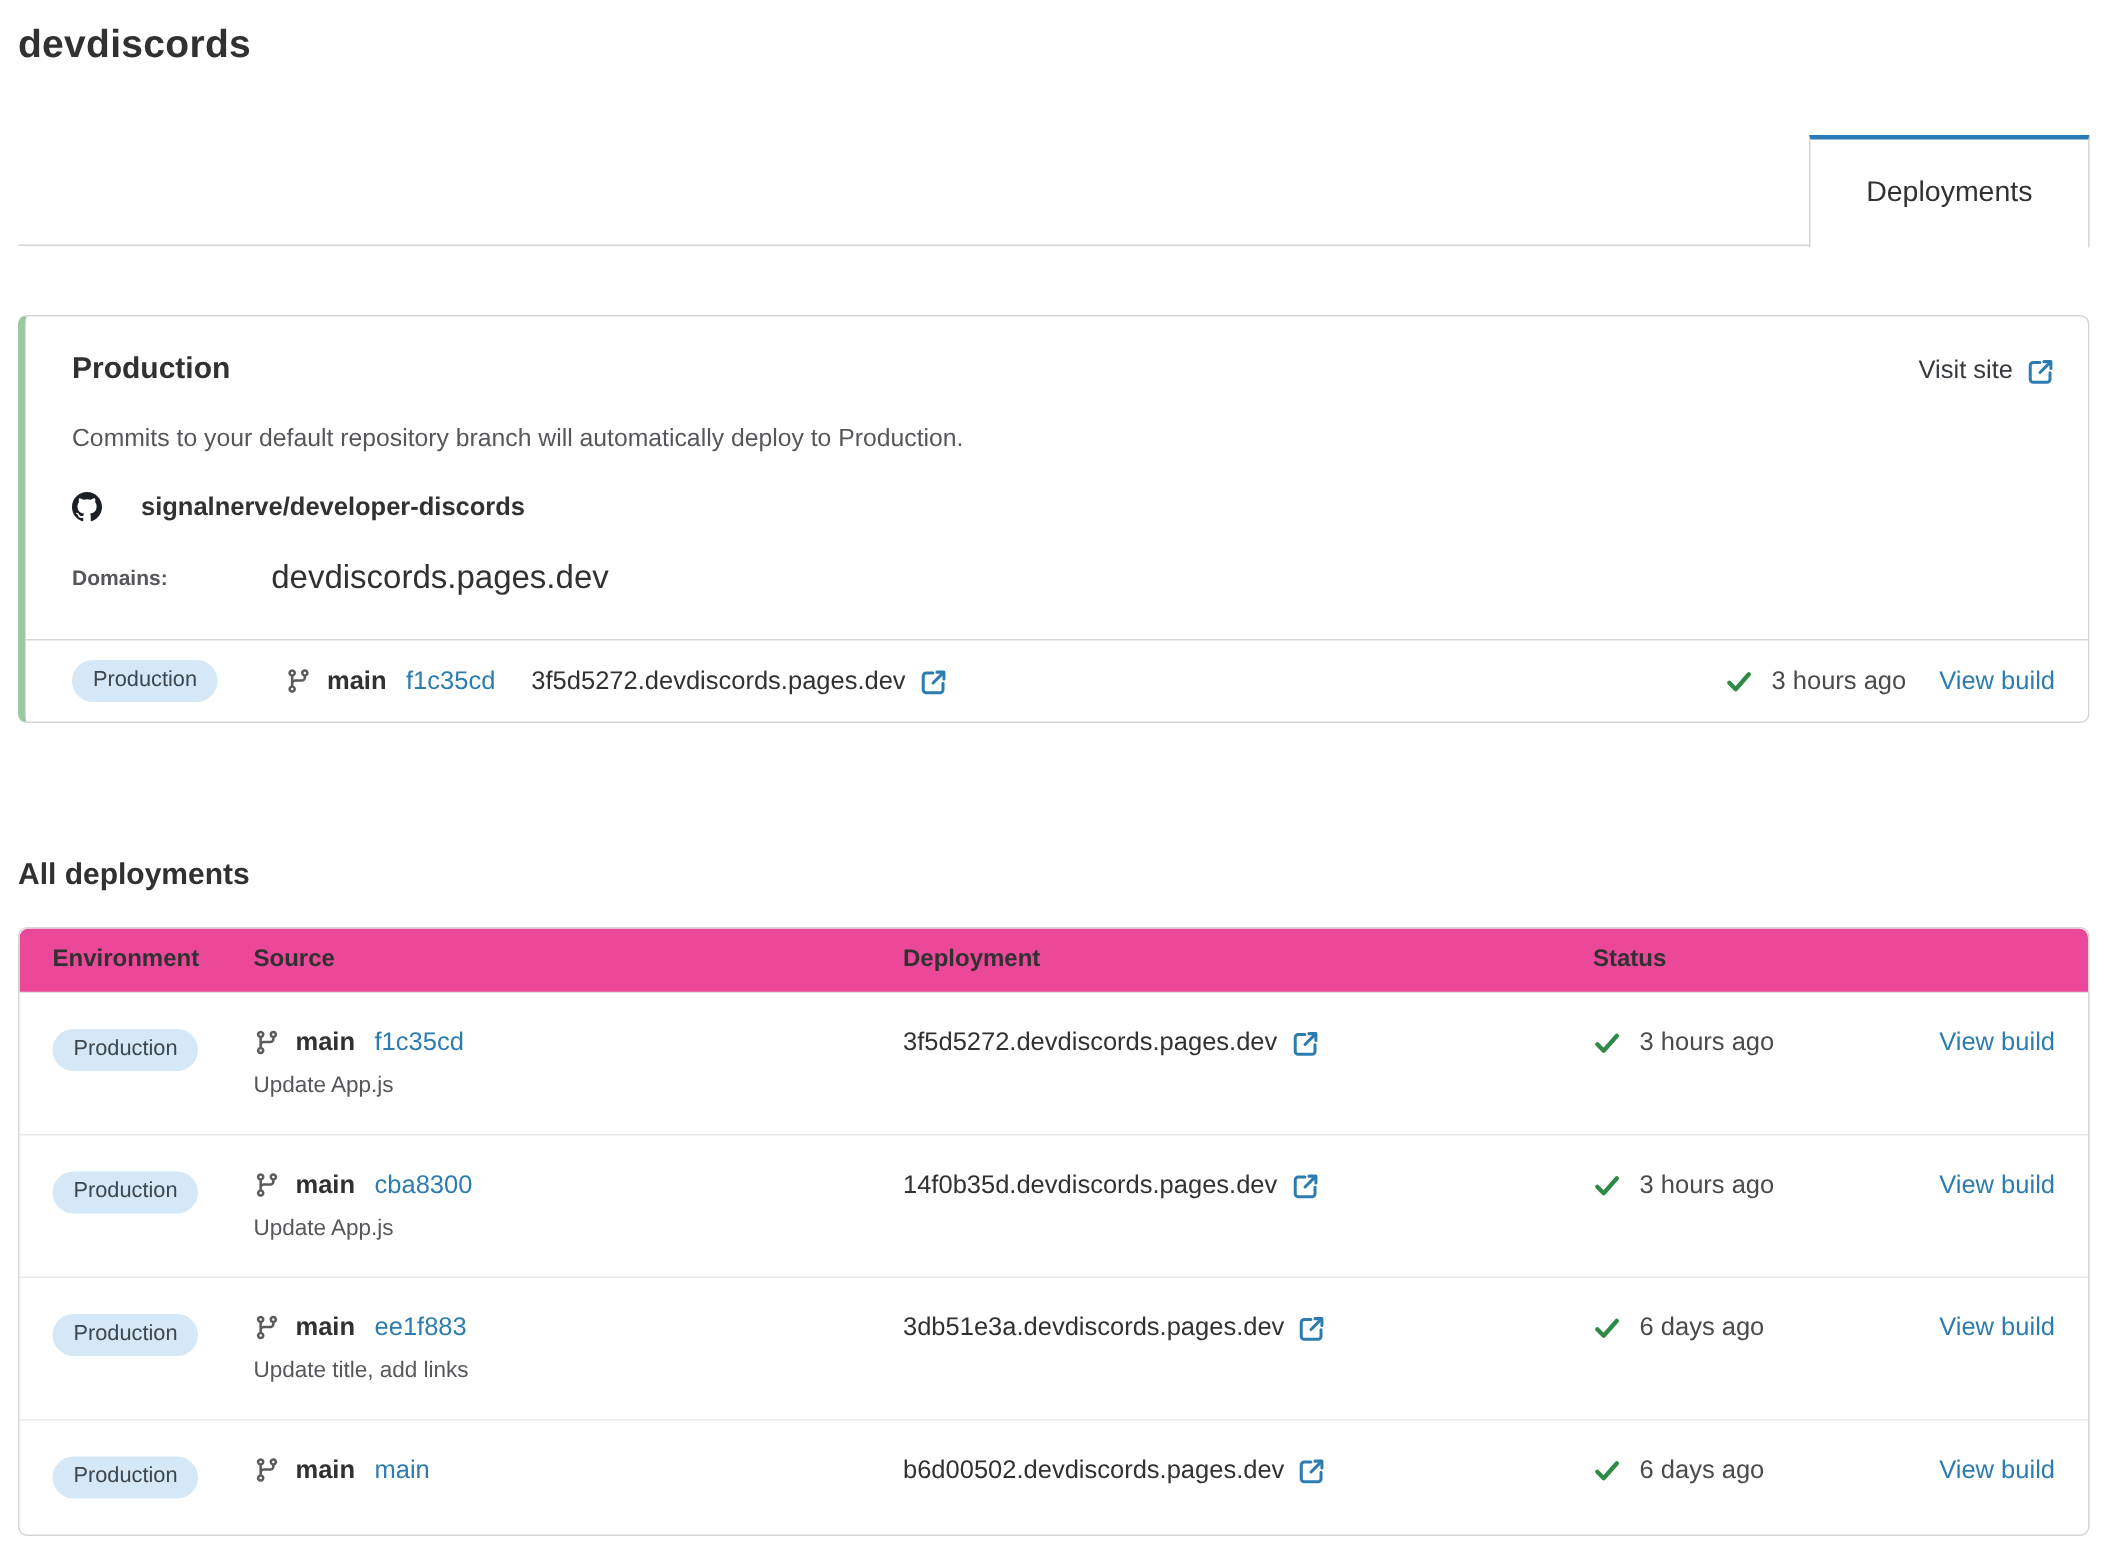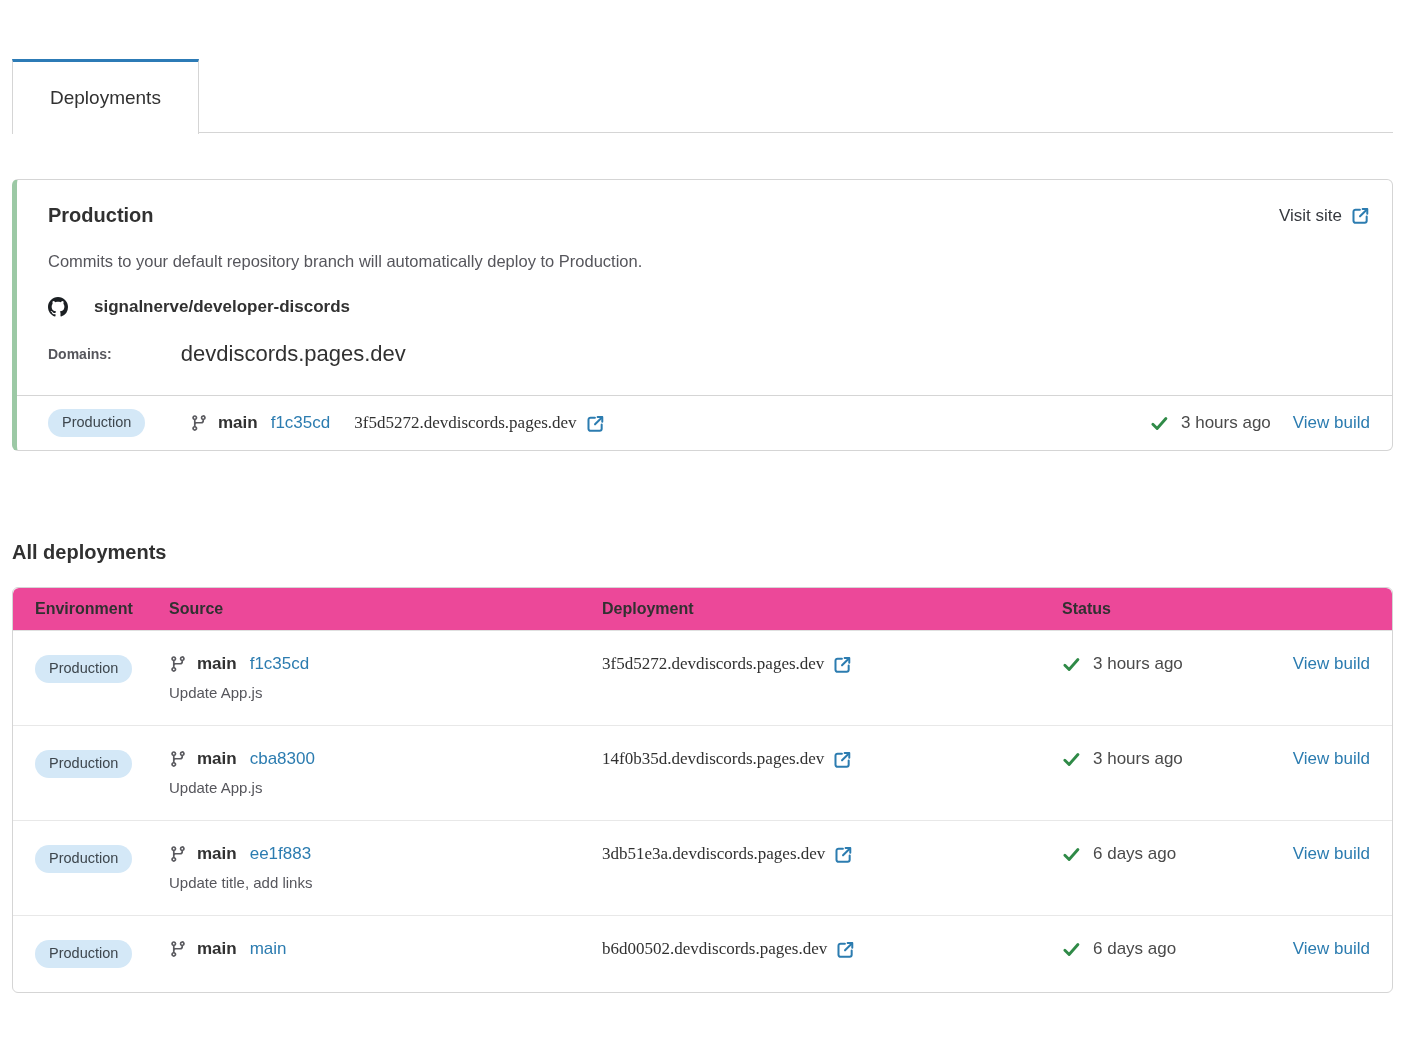"devdiscords" h1.page-title { html: none -> <h1>devdiscords</h1> }
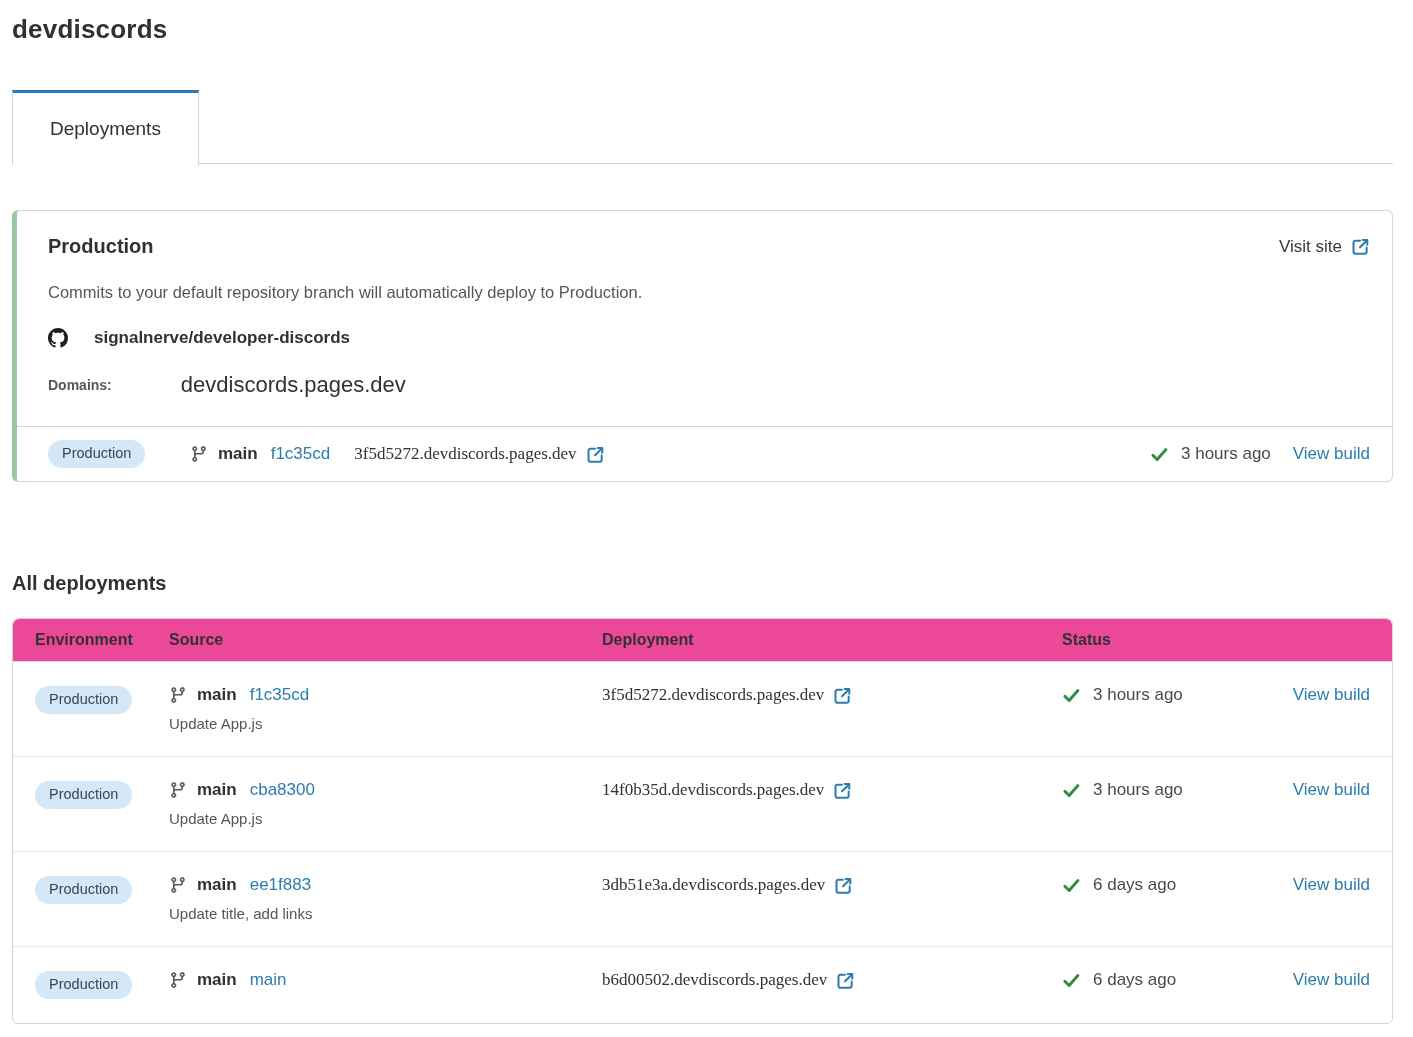"Deployments" .tabs { justify-content: none -> flex-end }
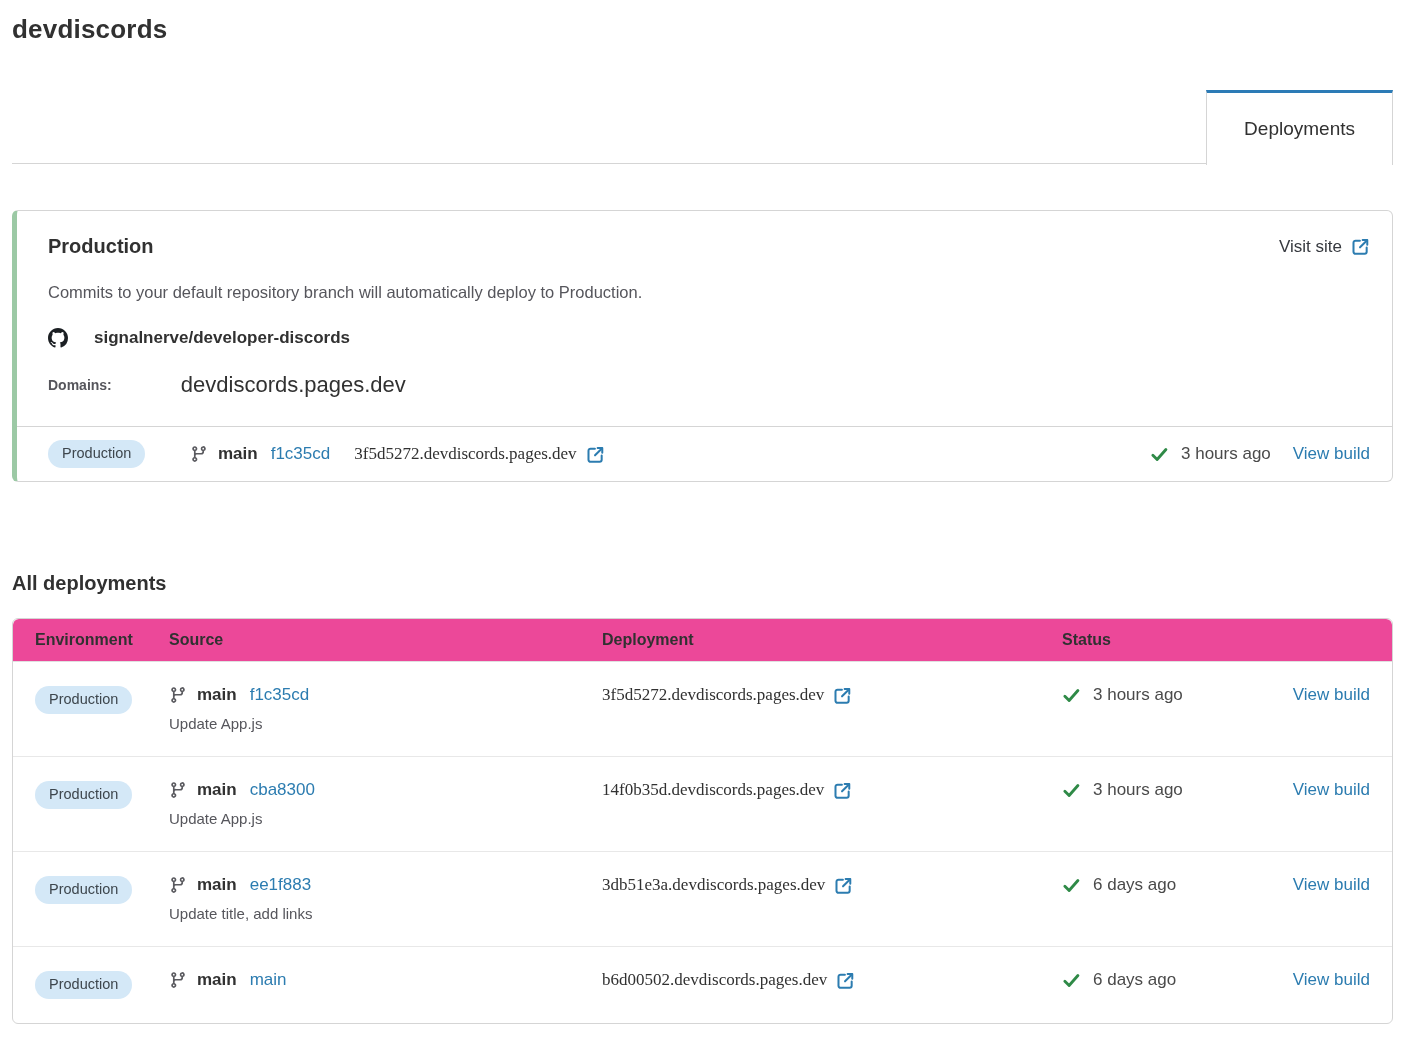"Visit site" .visit-site { align-items: center -> flex-end }
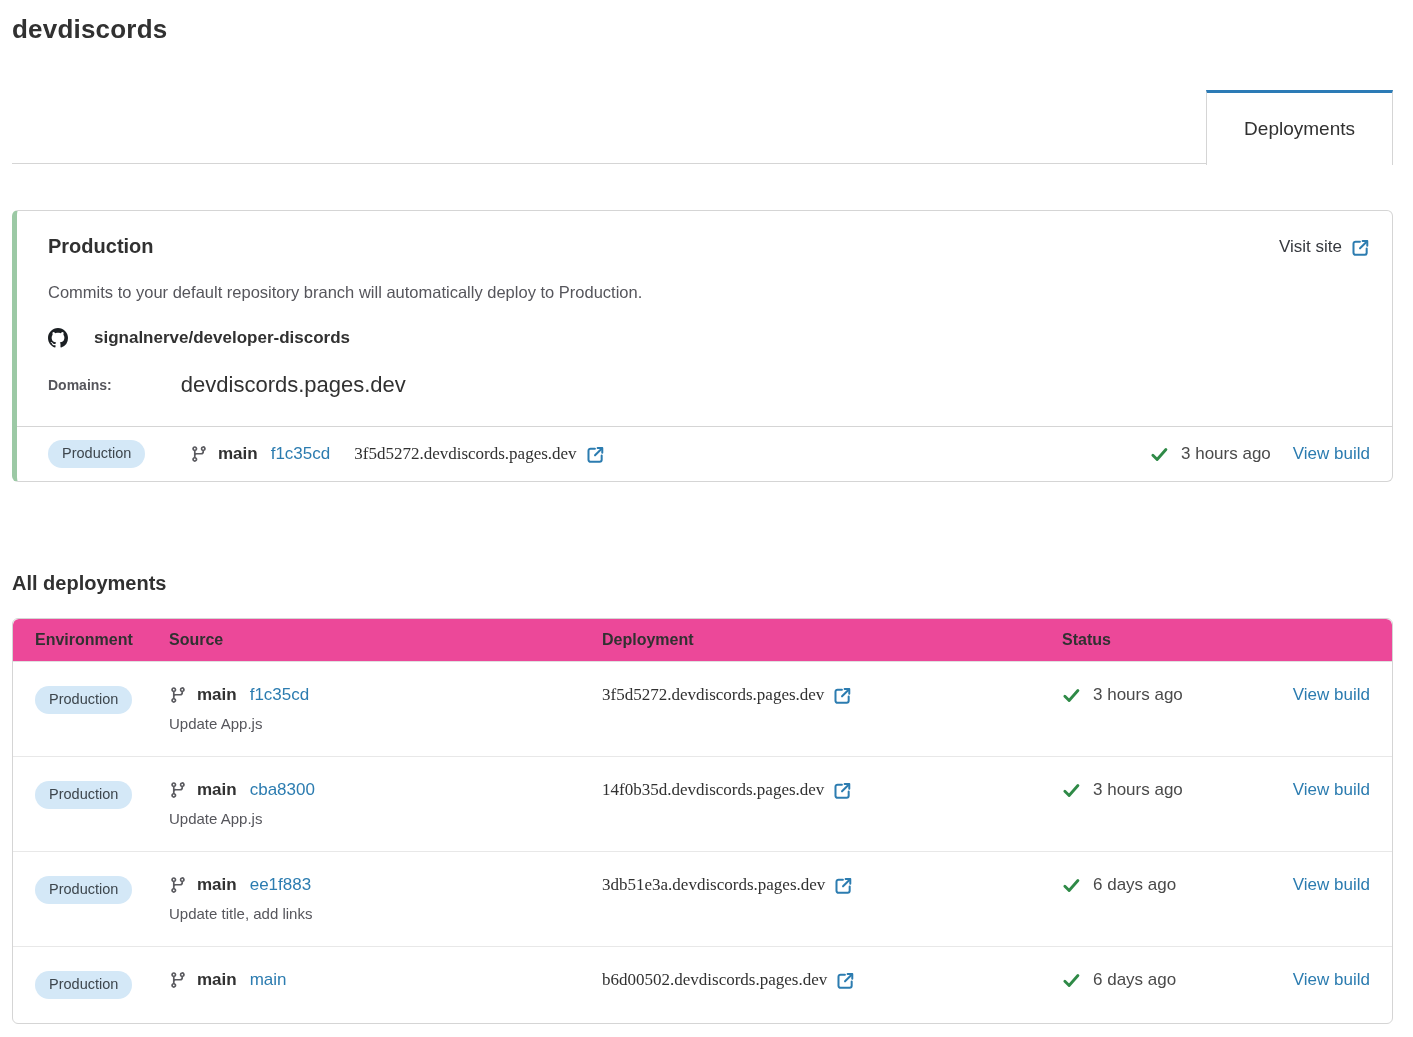"3f5d5272.devdiscords.pages.dev" .url-group { font-family: Liberation Serif, serif -> none }
